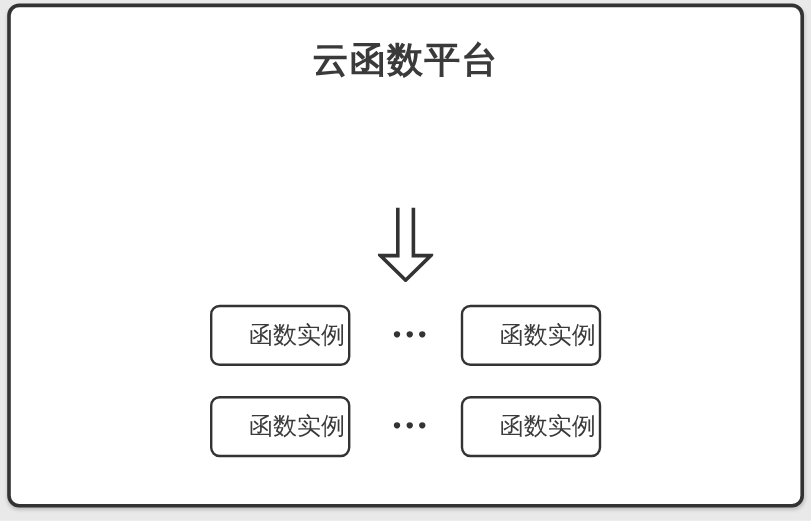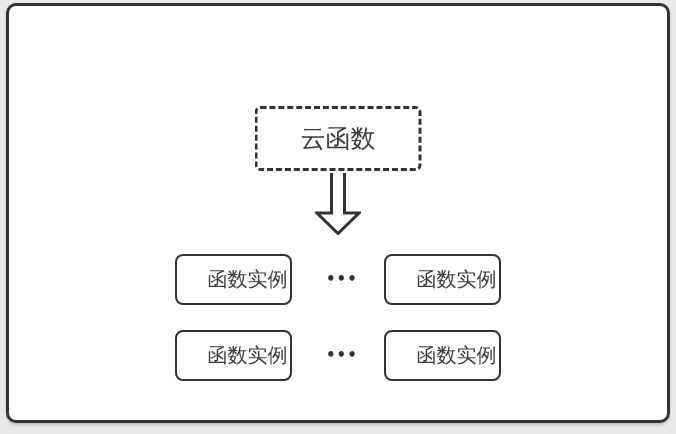"云函数平台" div.title { html: none -> <div>云函数平台</div> }
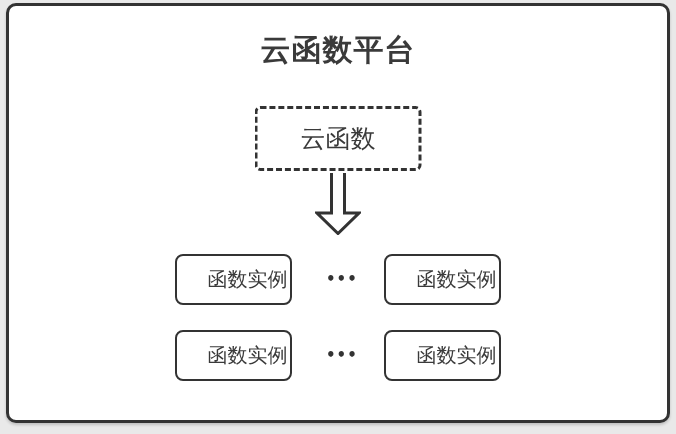"云函数" div.cloud-box { html: <div>云函数</div> -> none }
